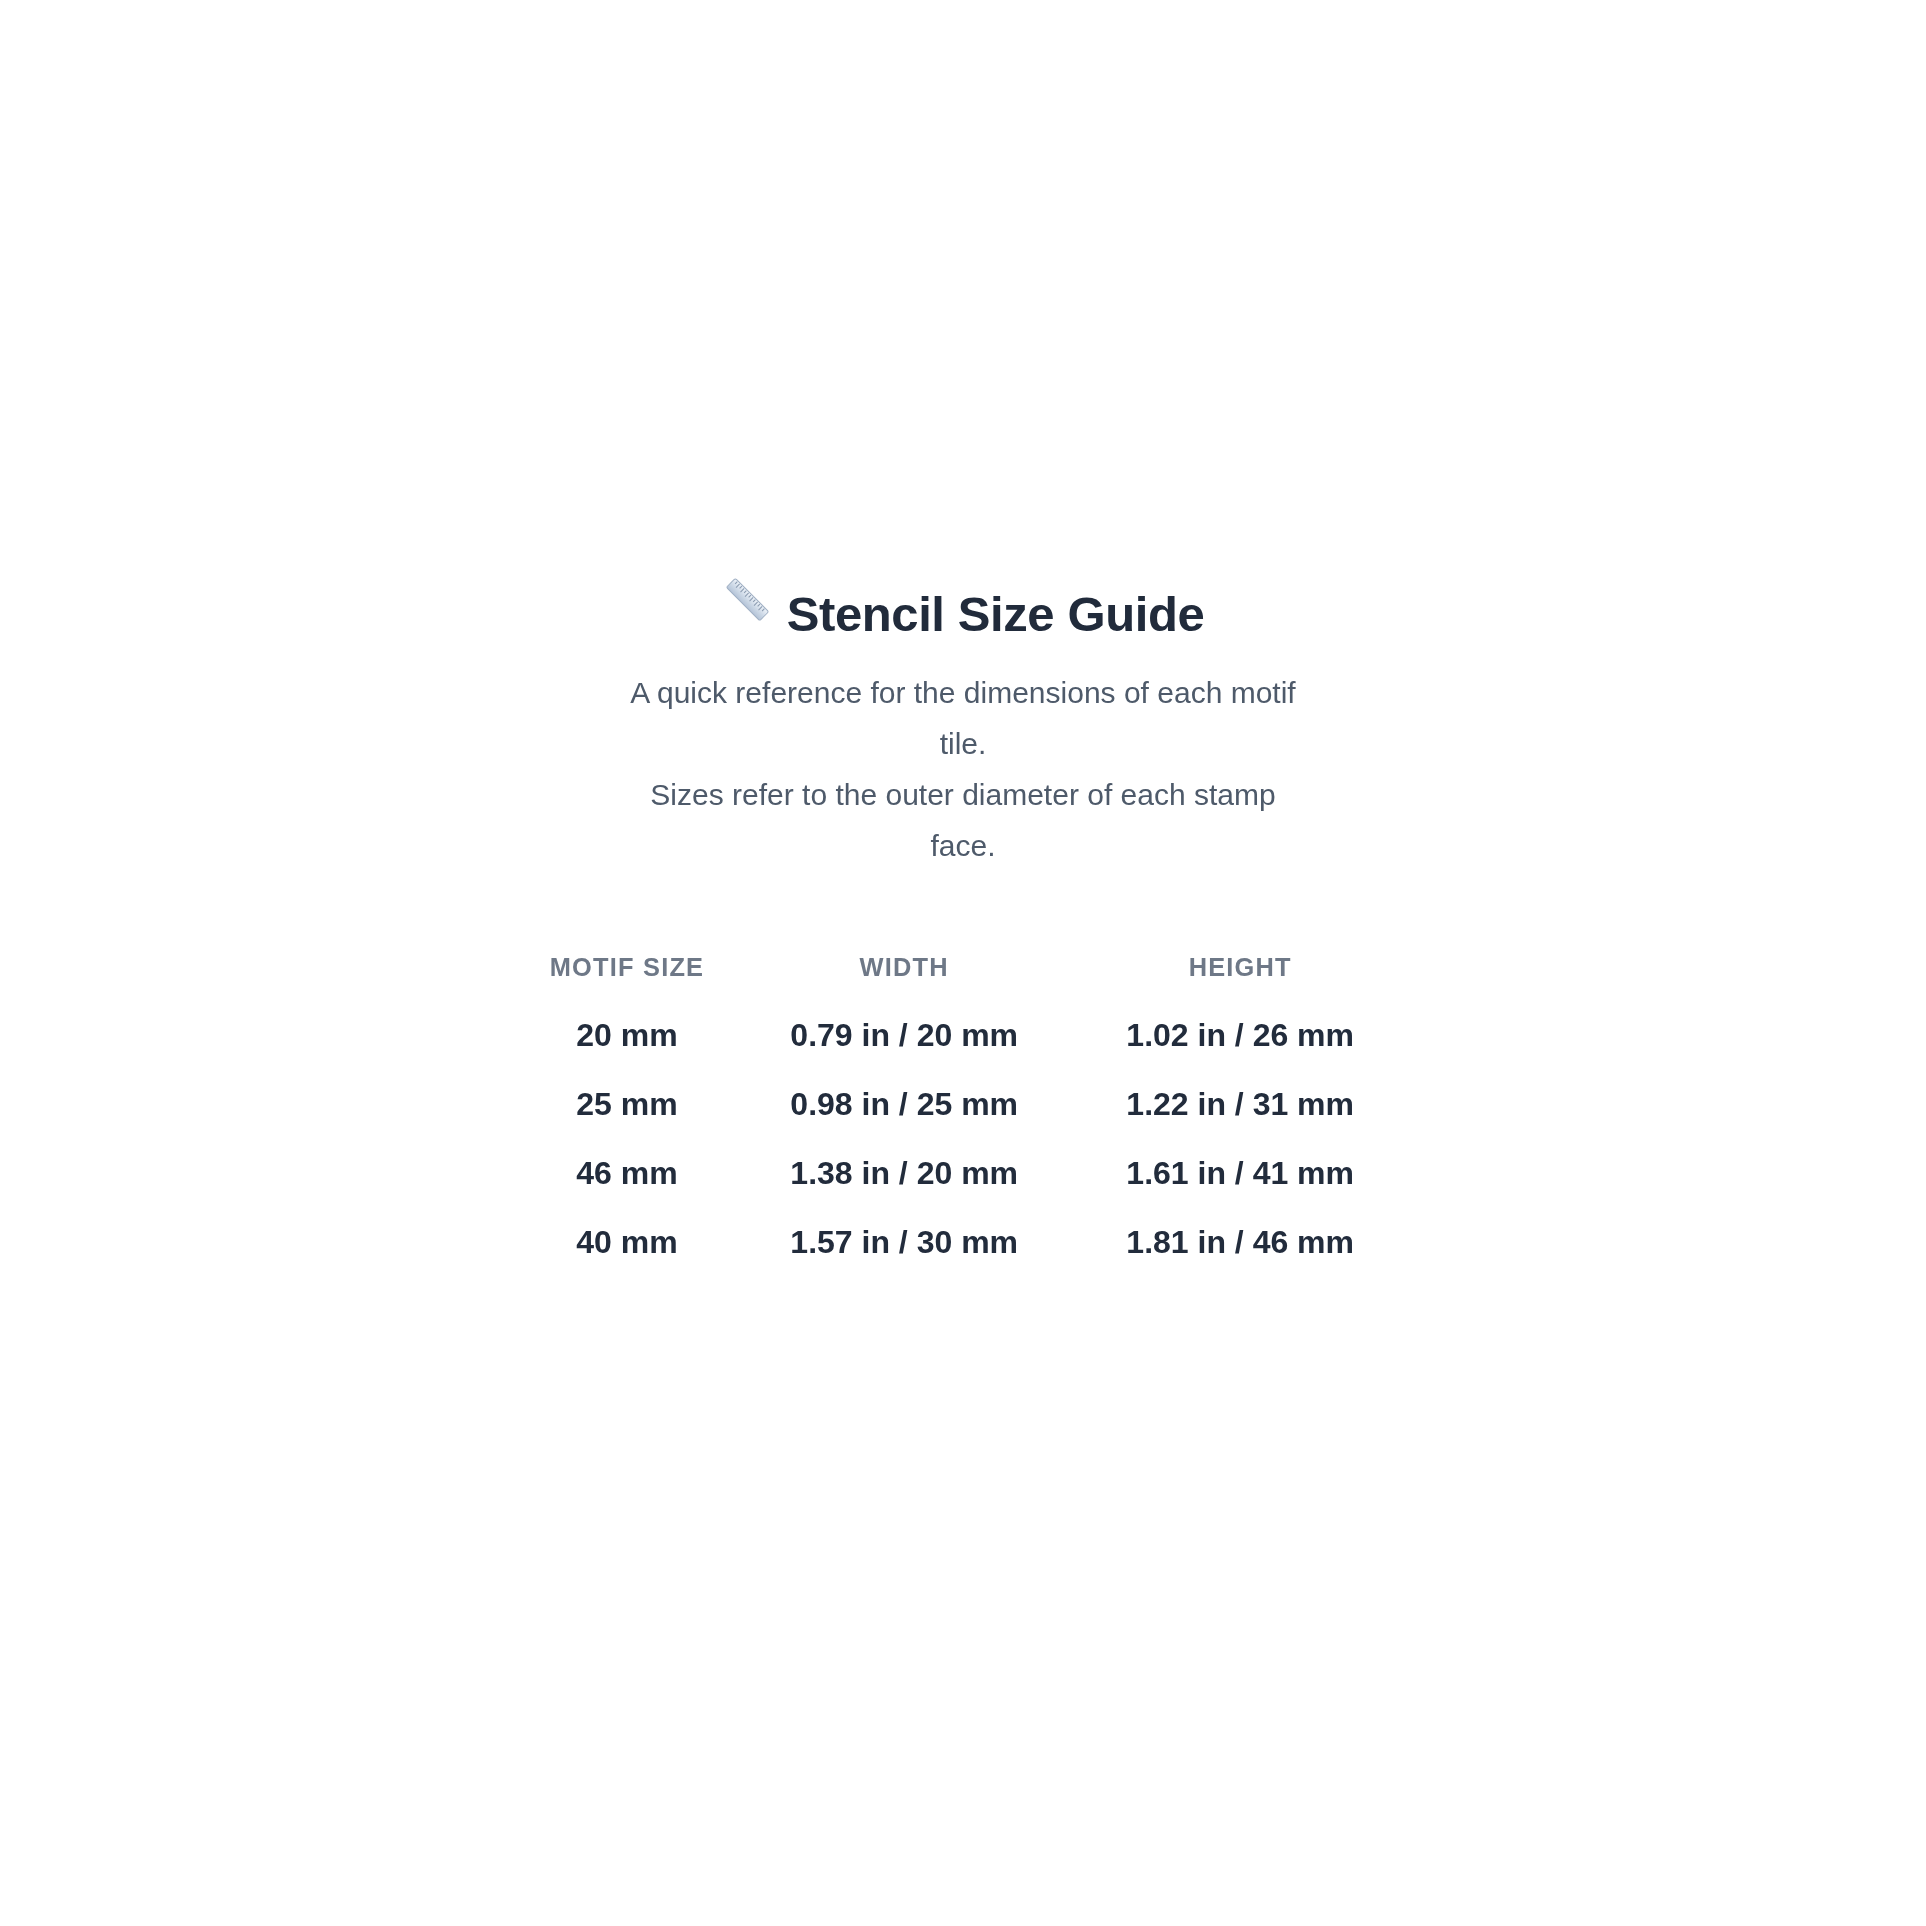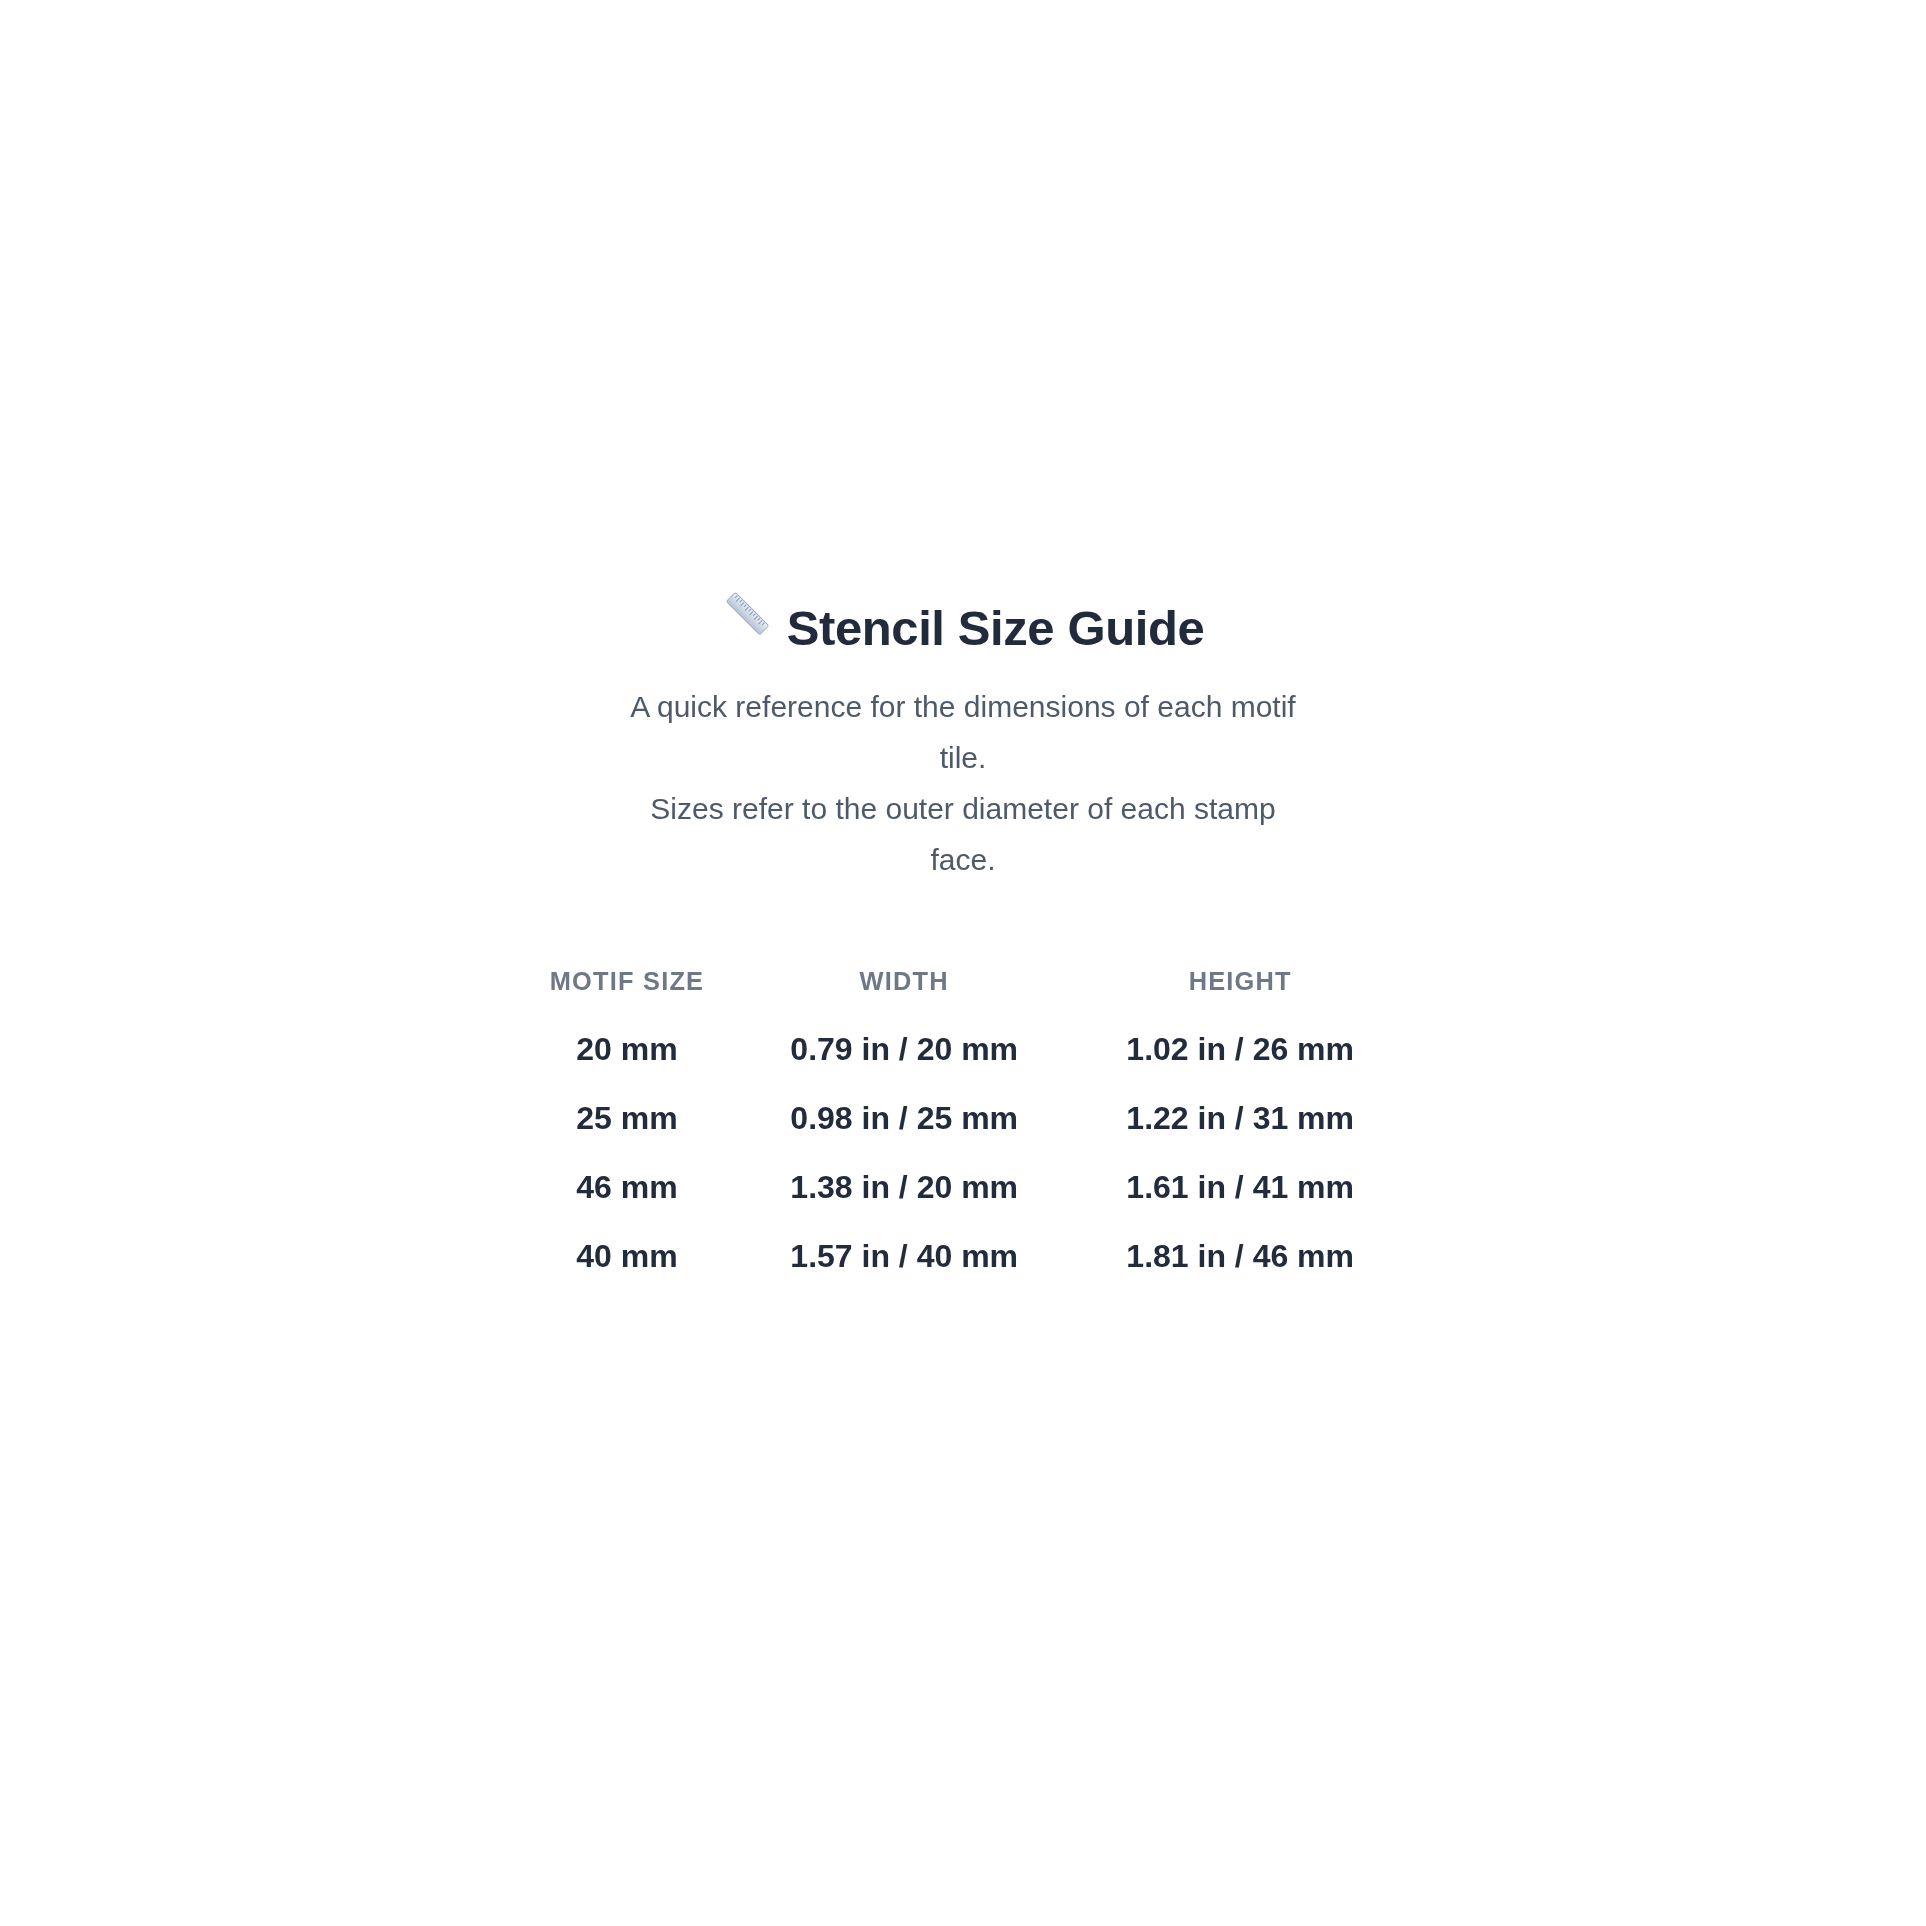"Stencil Size Guide" .content { margin: 14px auto -> 0 auto }
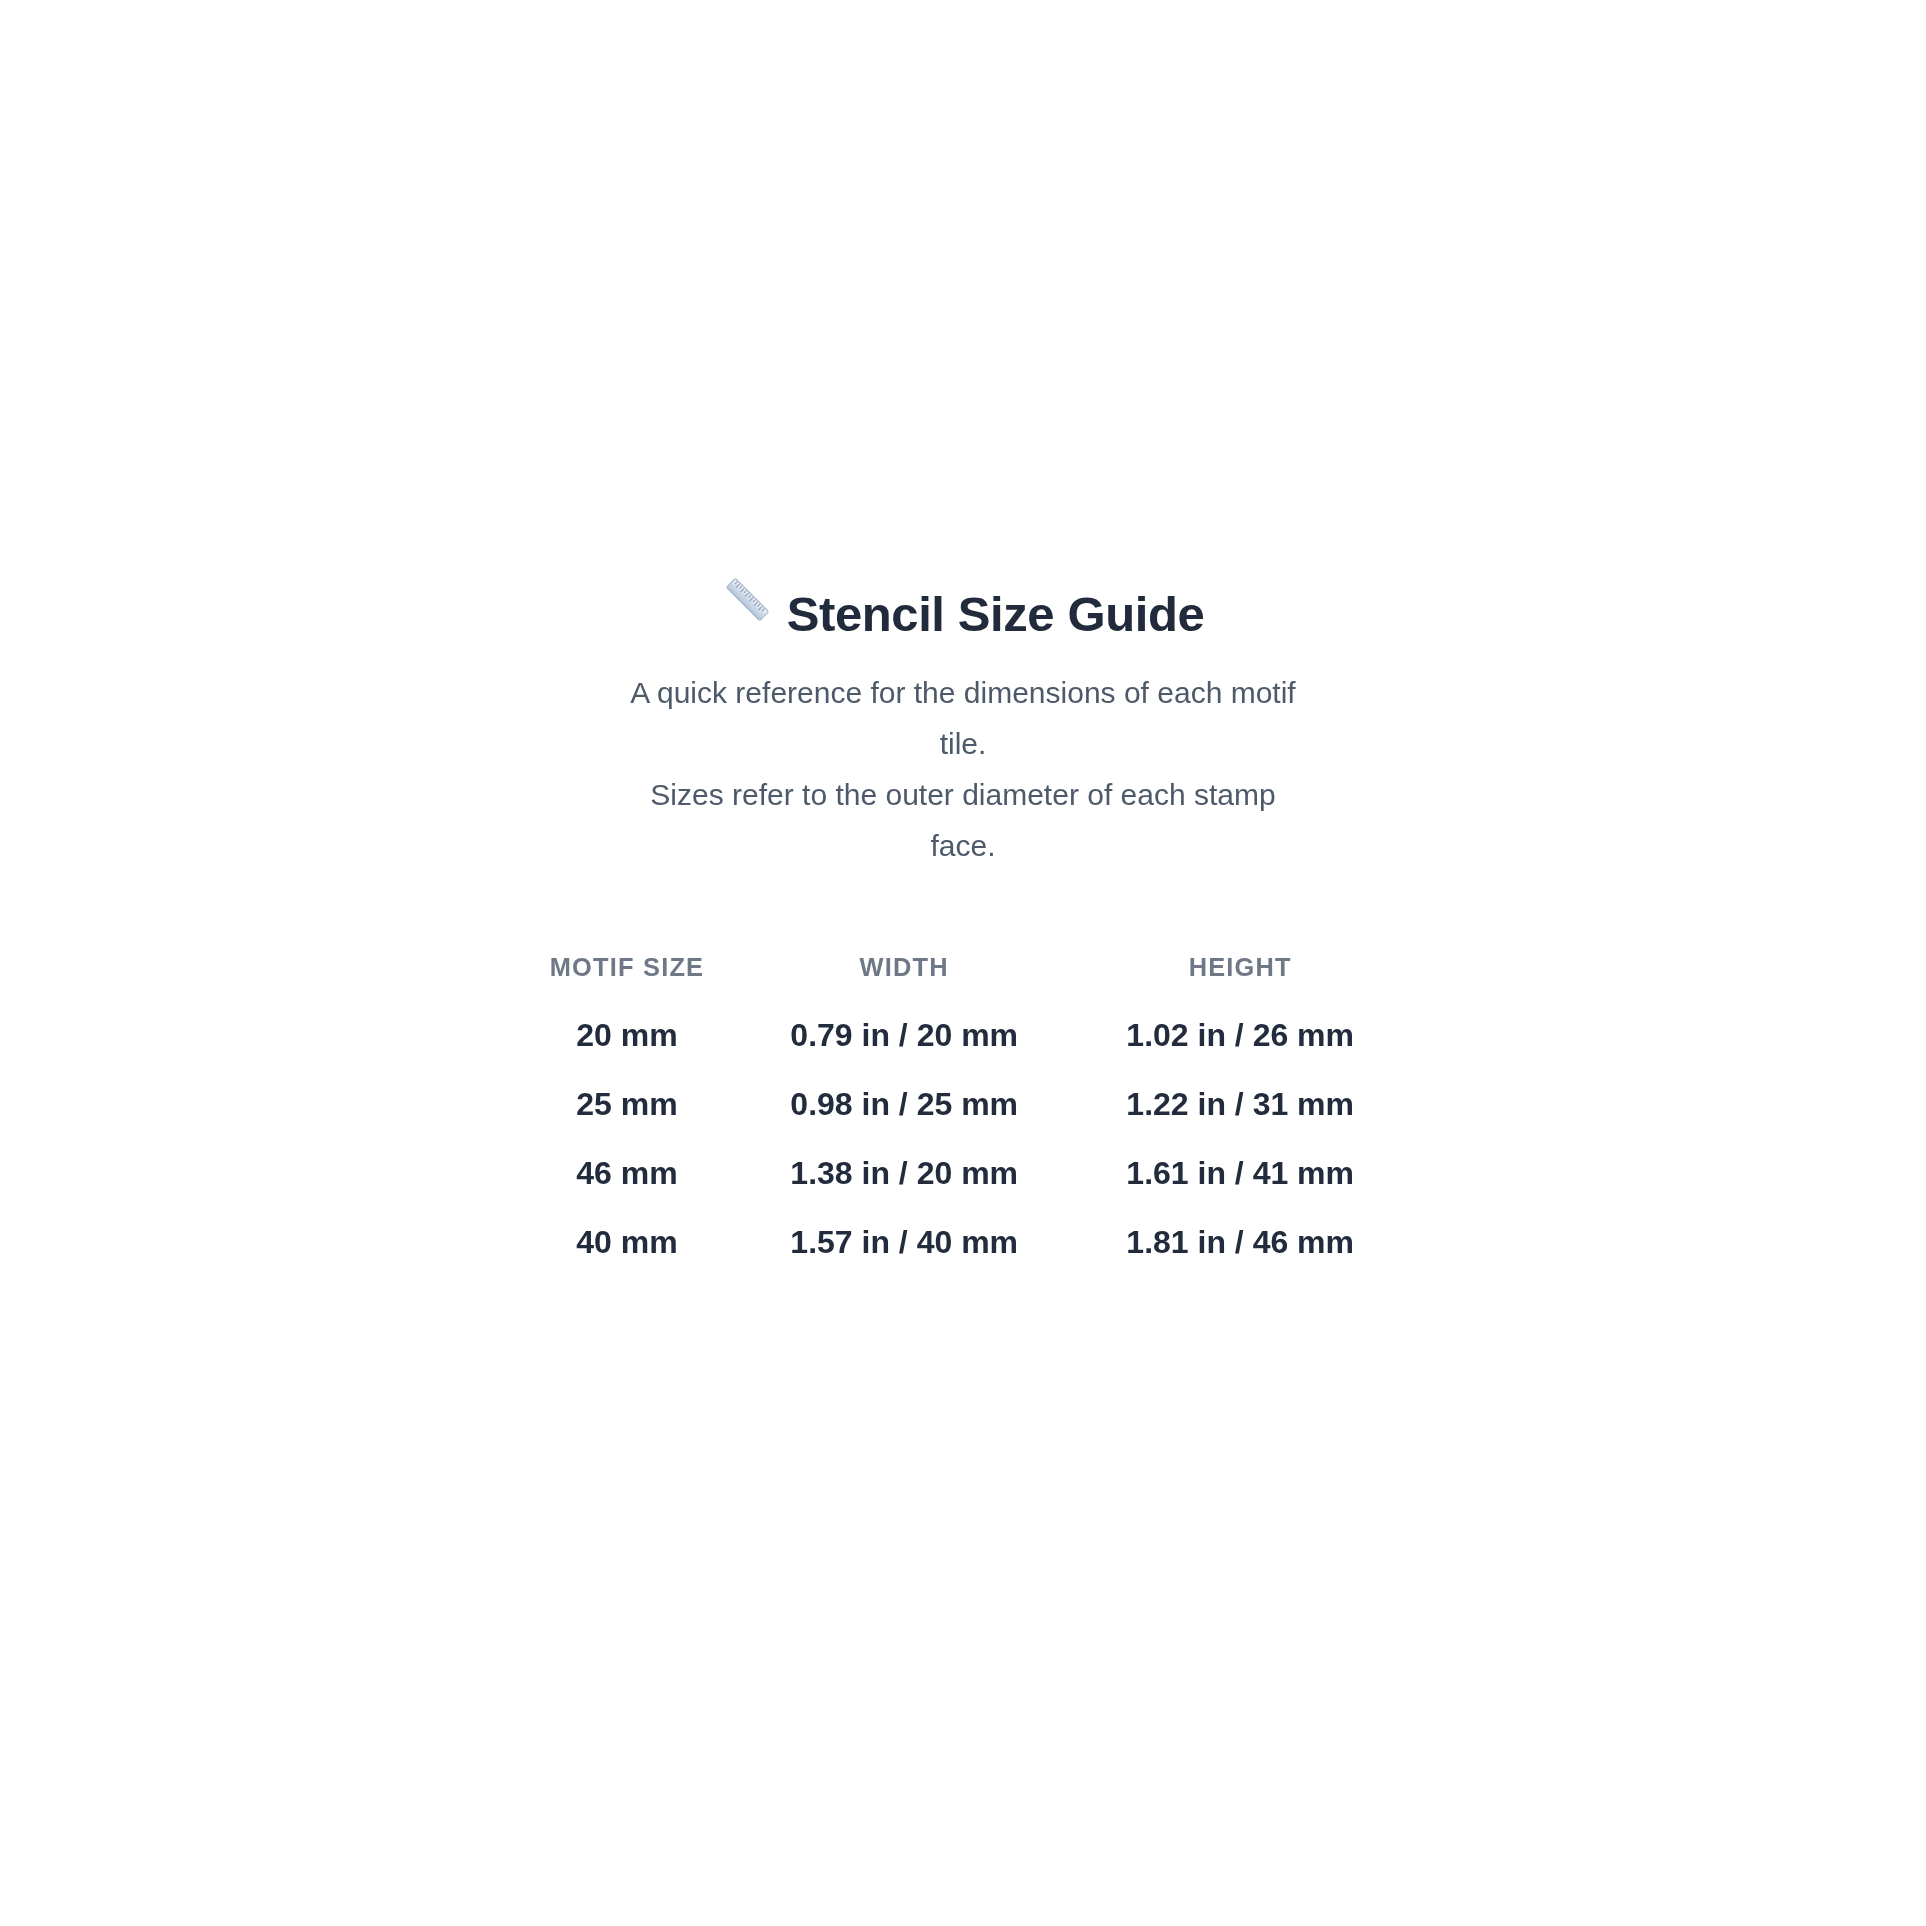"1.57 in / 40 mm" div.td { text: 40 -> 30 }
